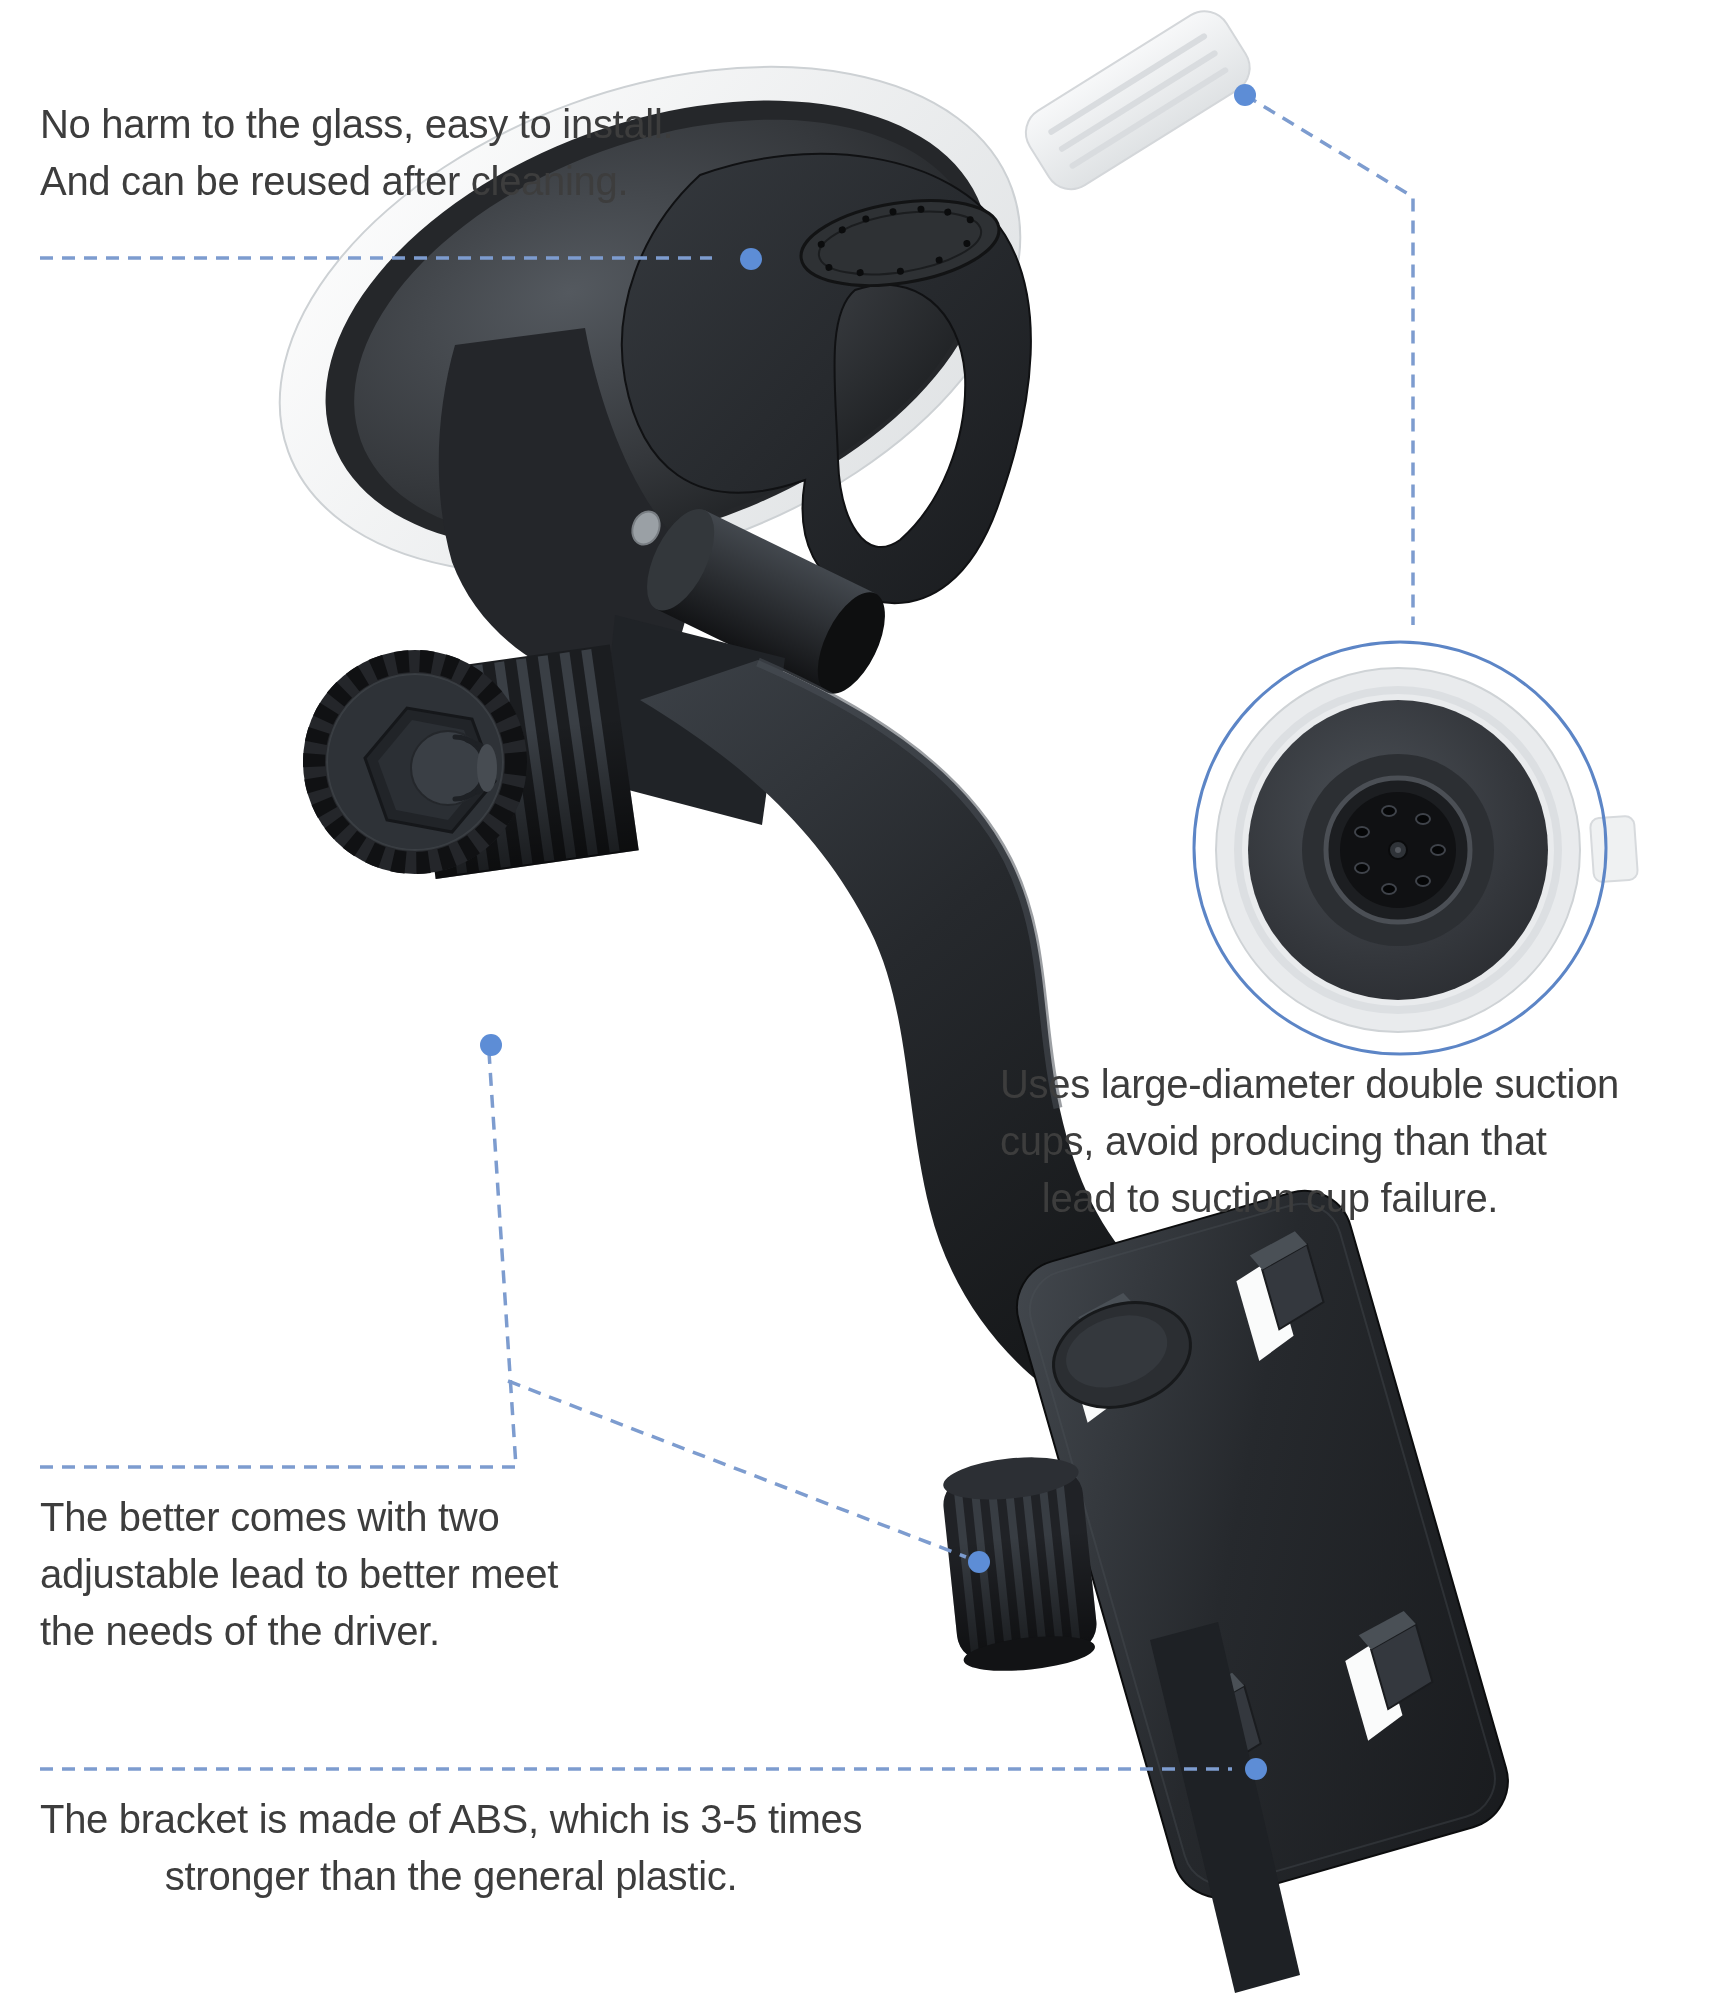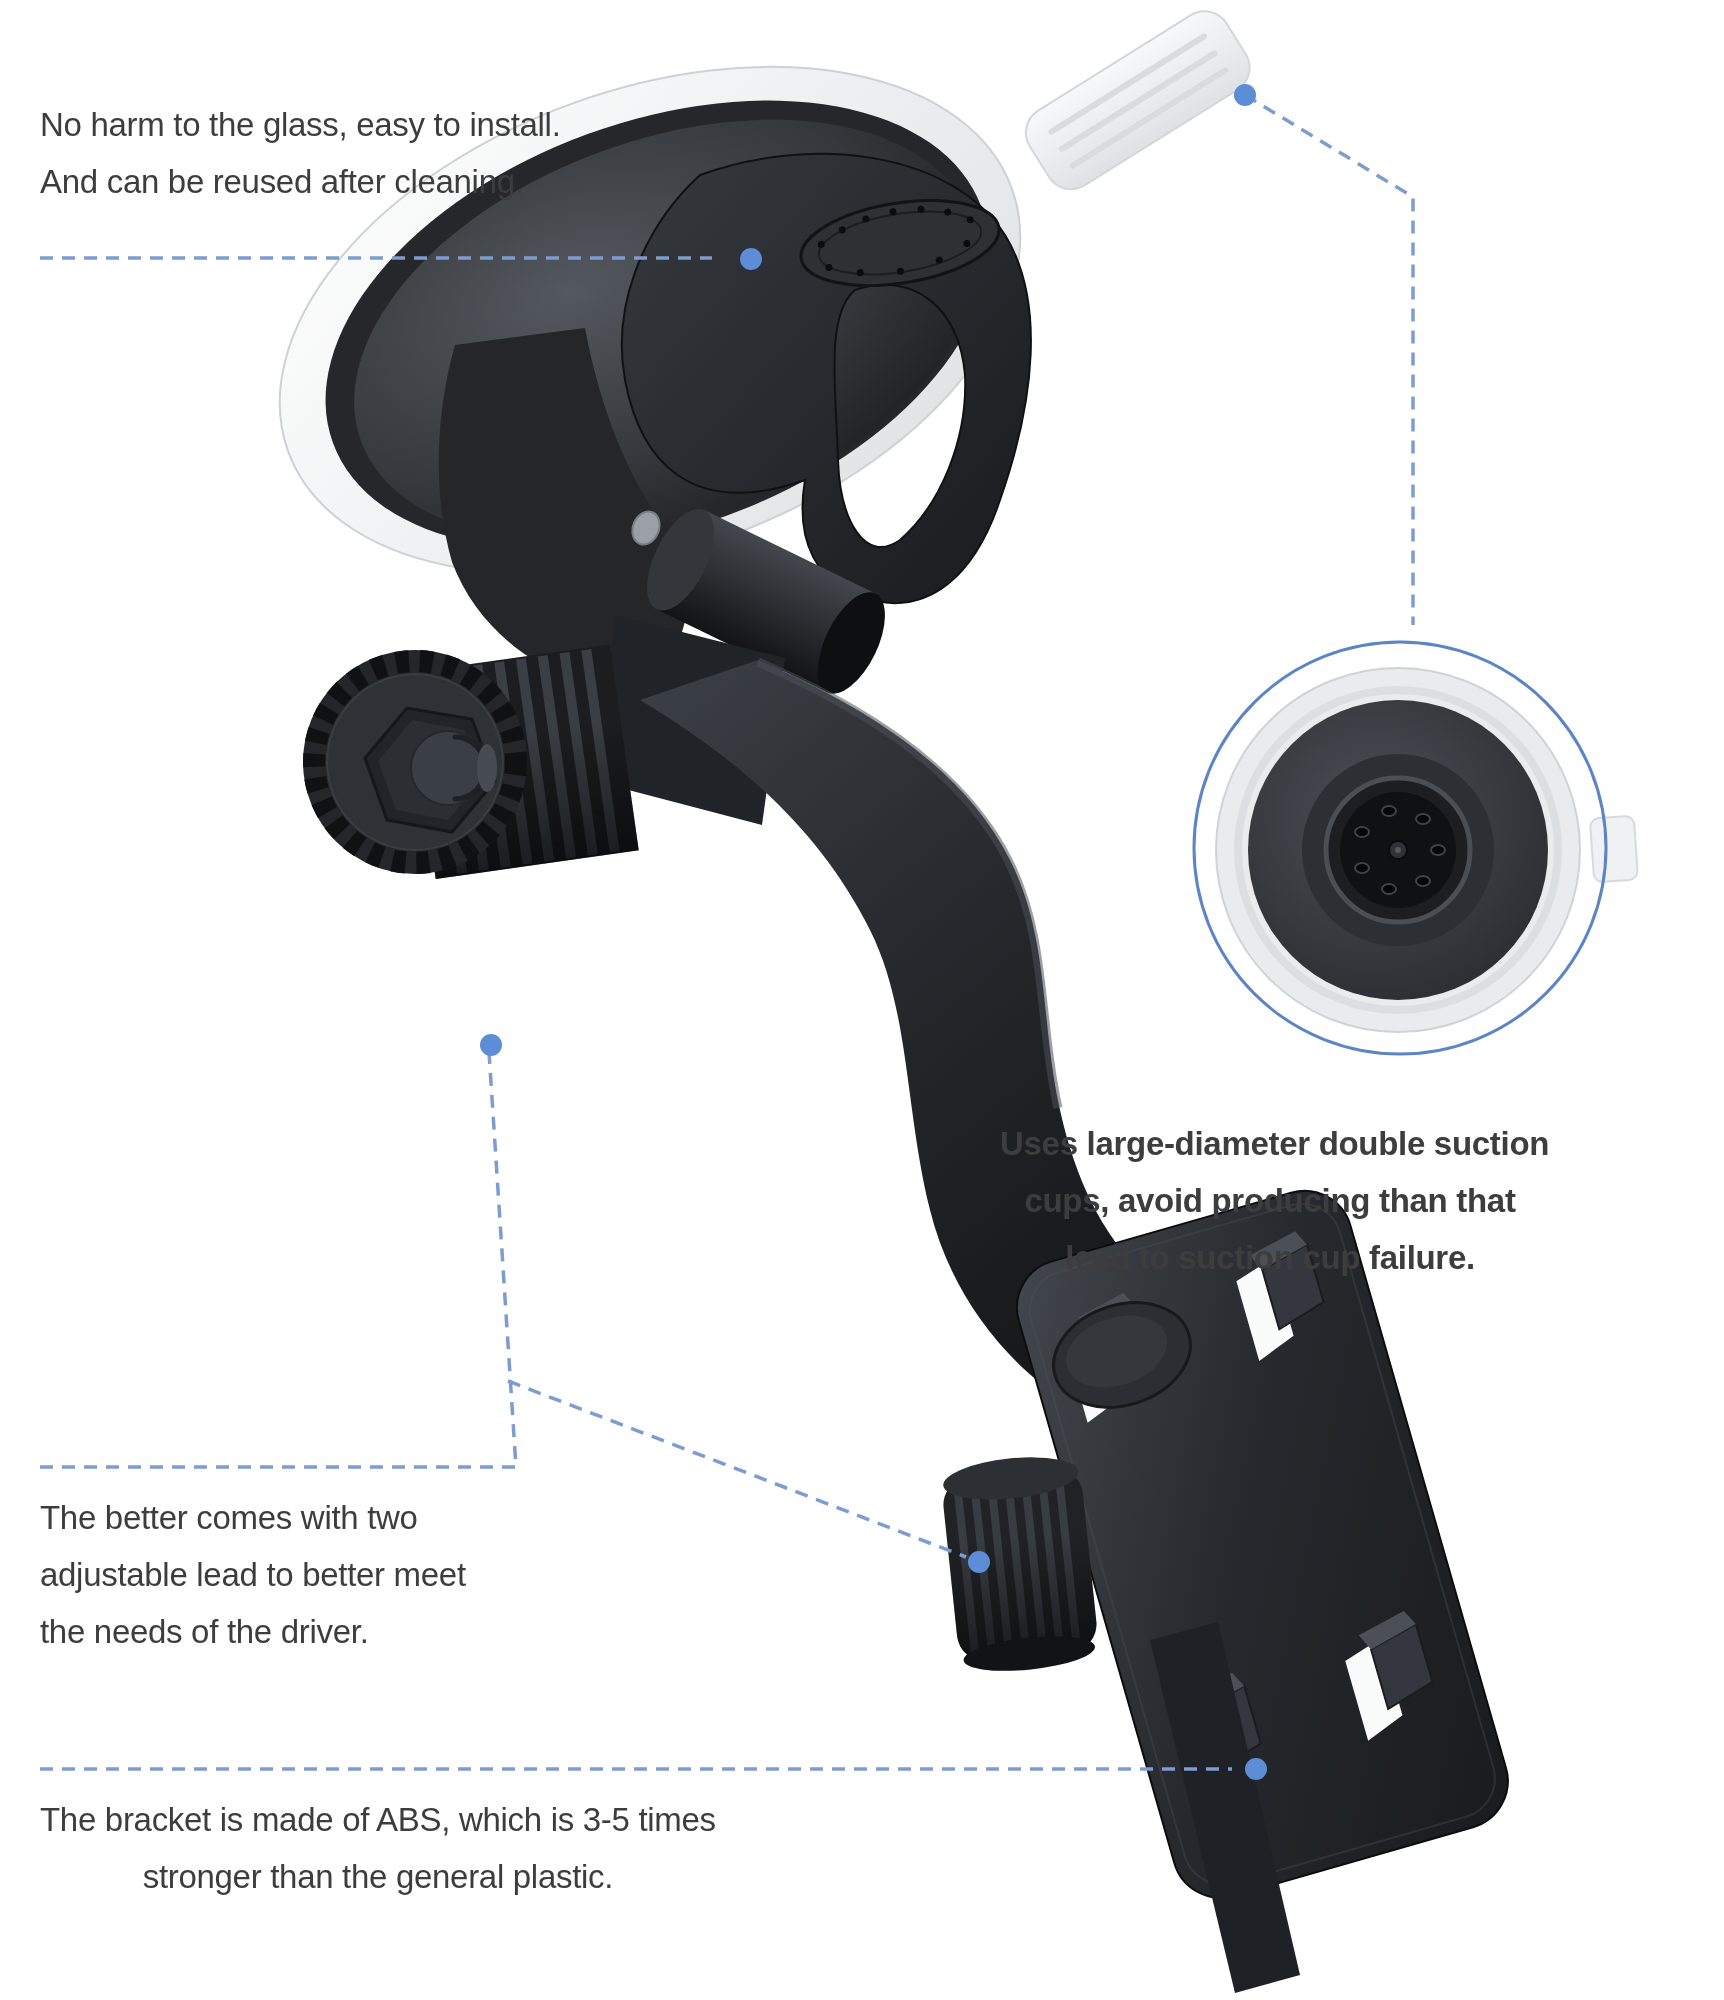"No harm to the glass," .note { font-size: 33px -> 40px }
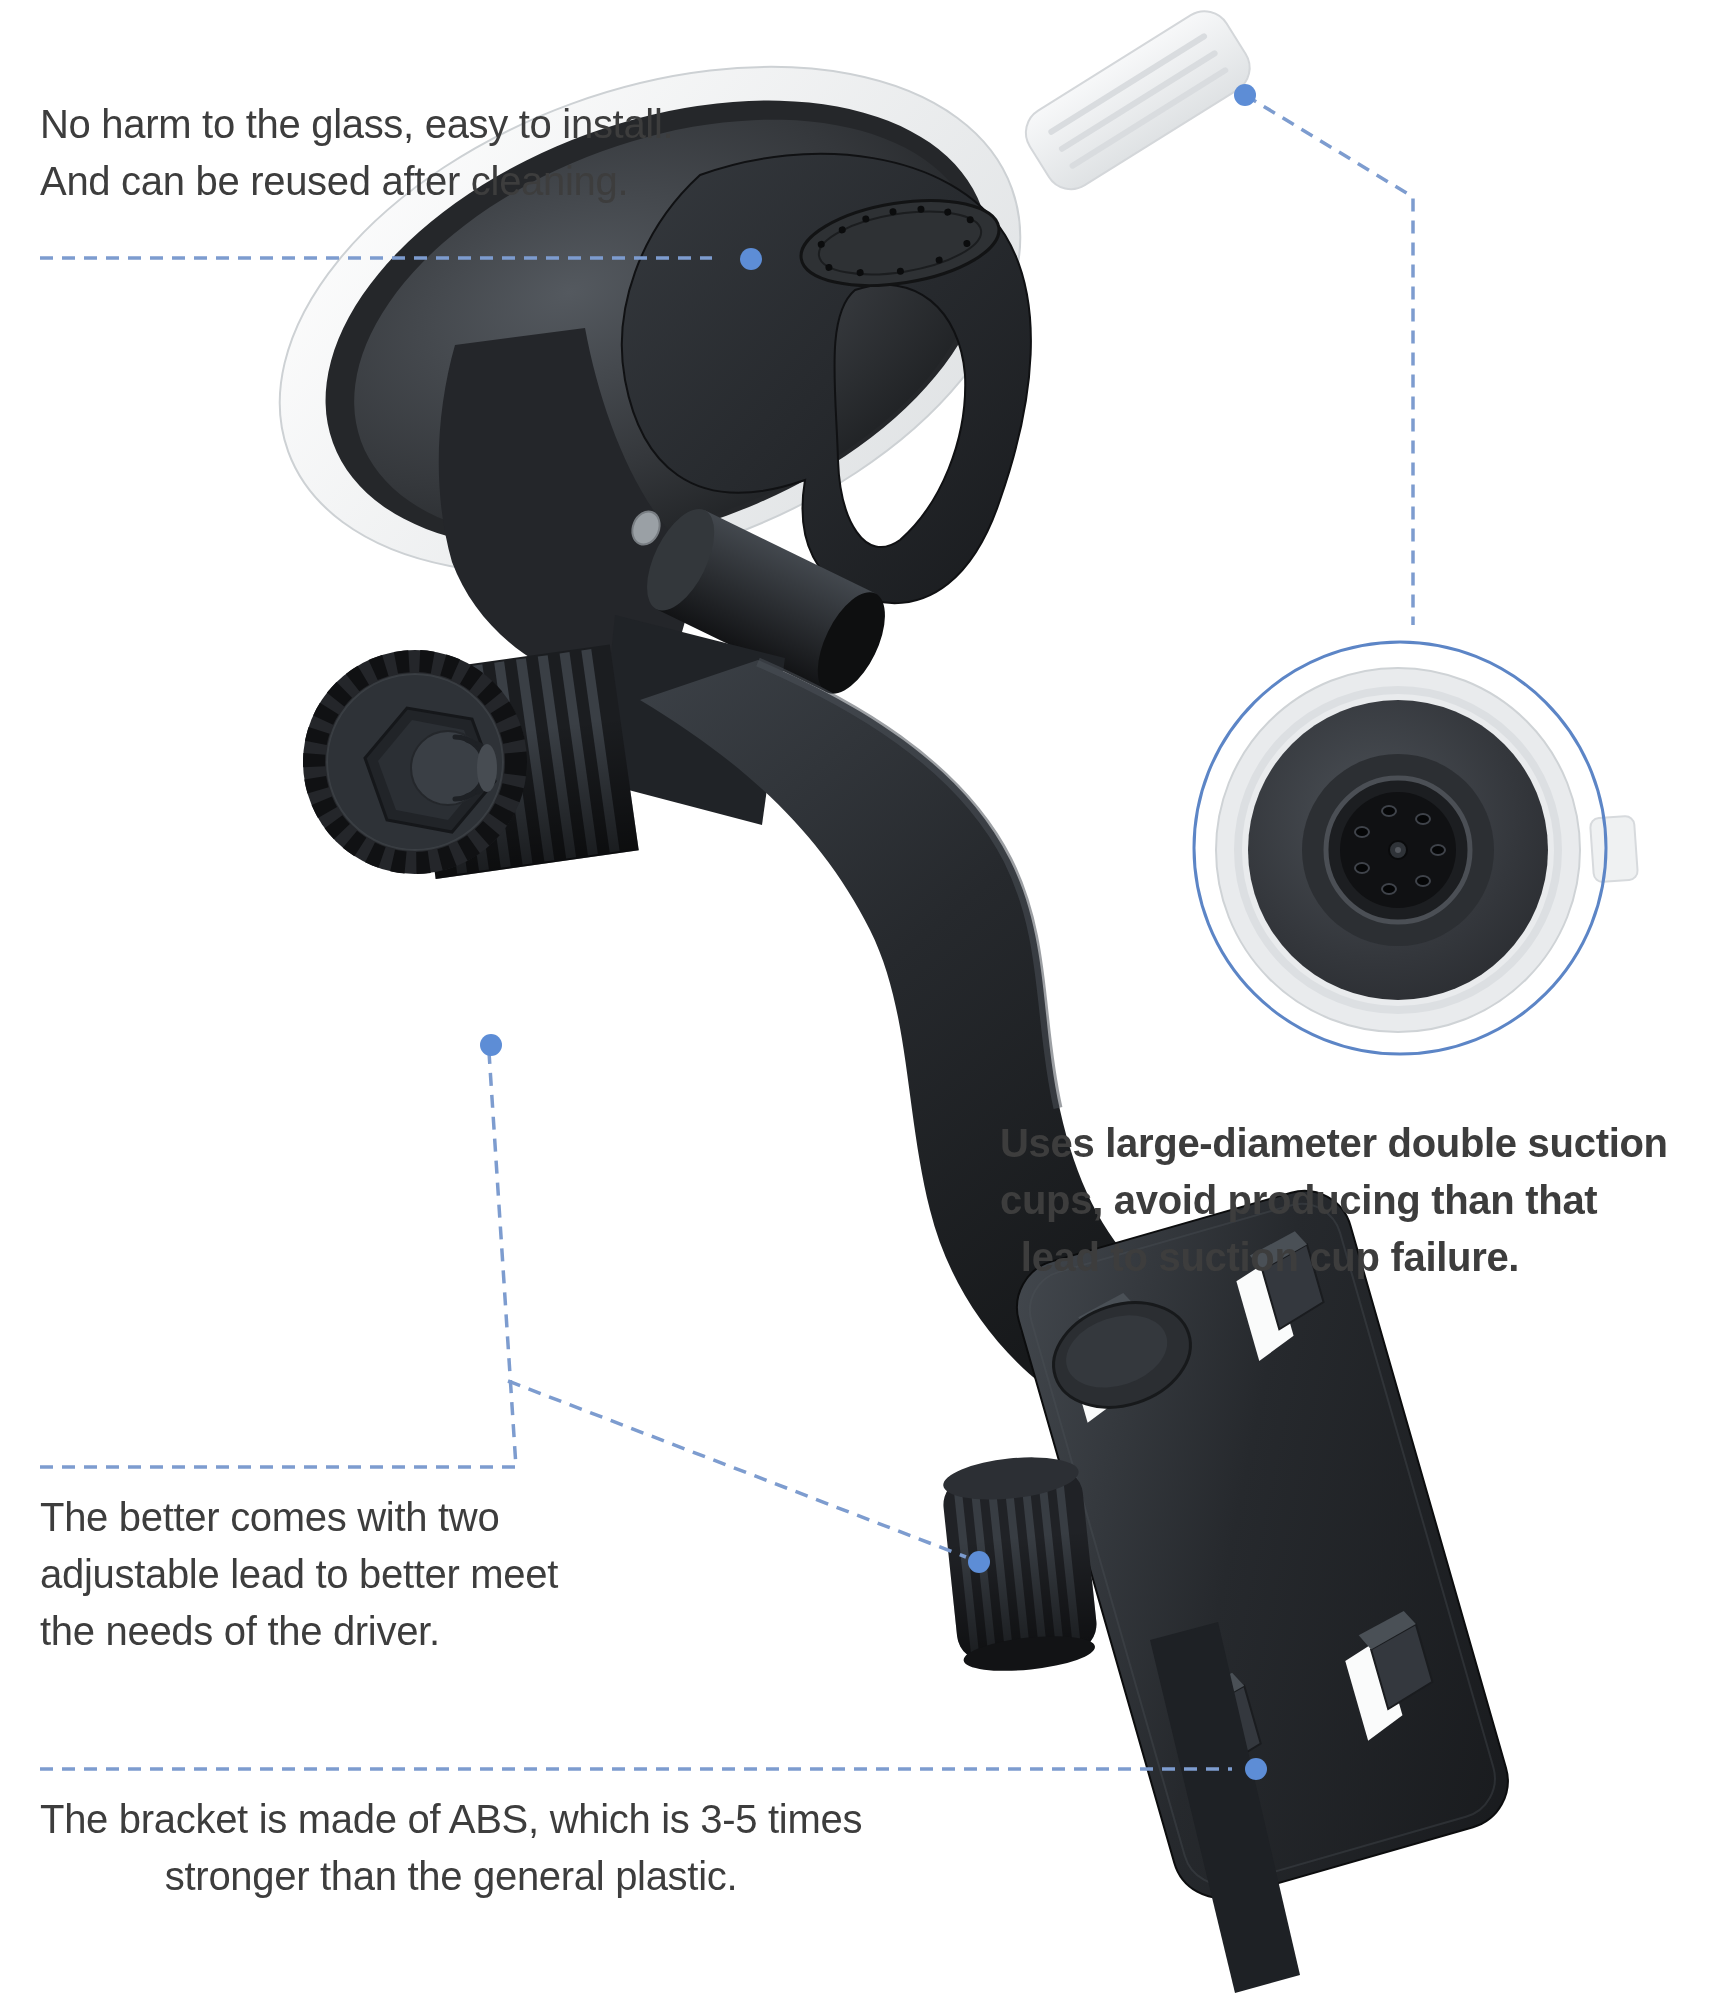"Uses large-diameter double suction" div.note { font-weight: bold -> none; top: 1115px -> 1056px }
